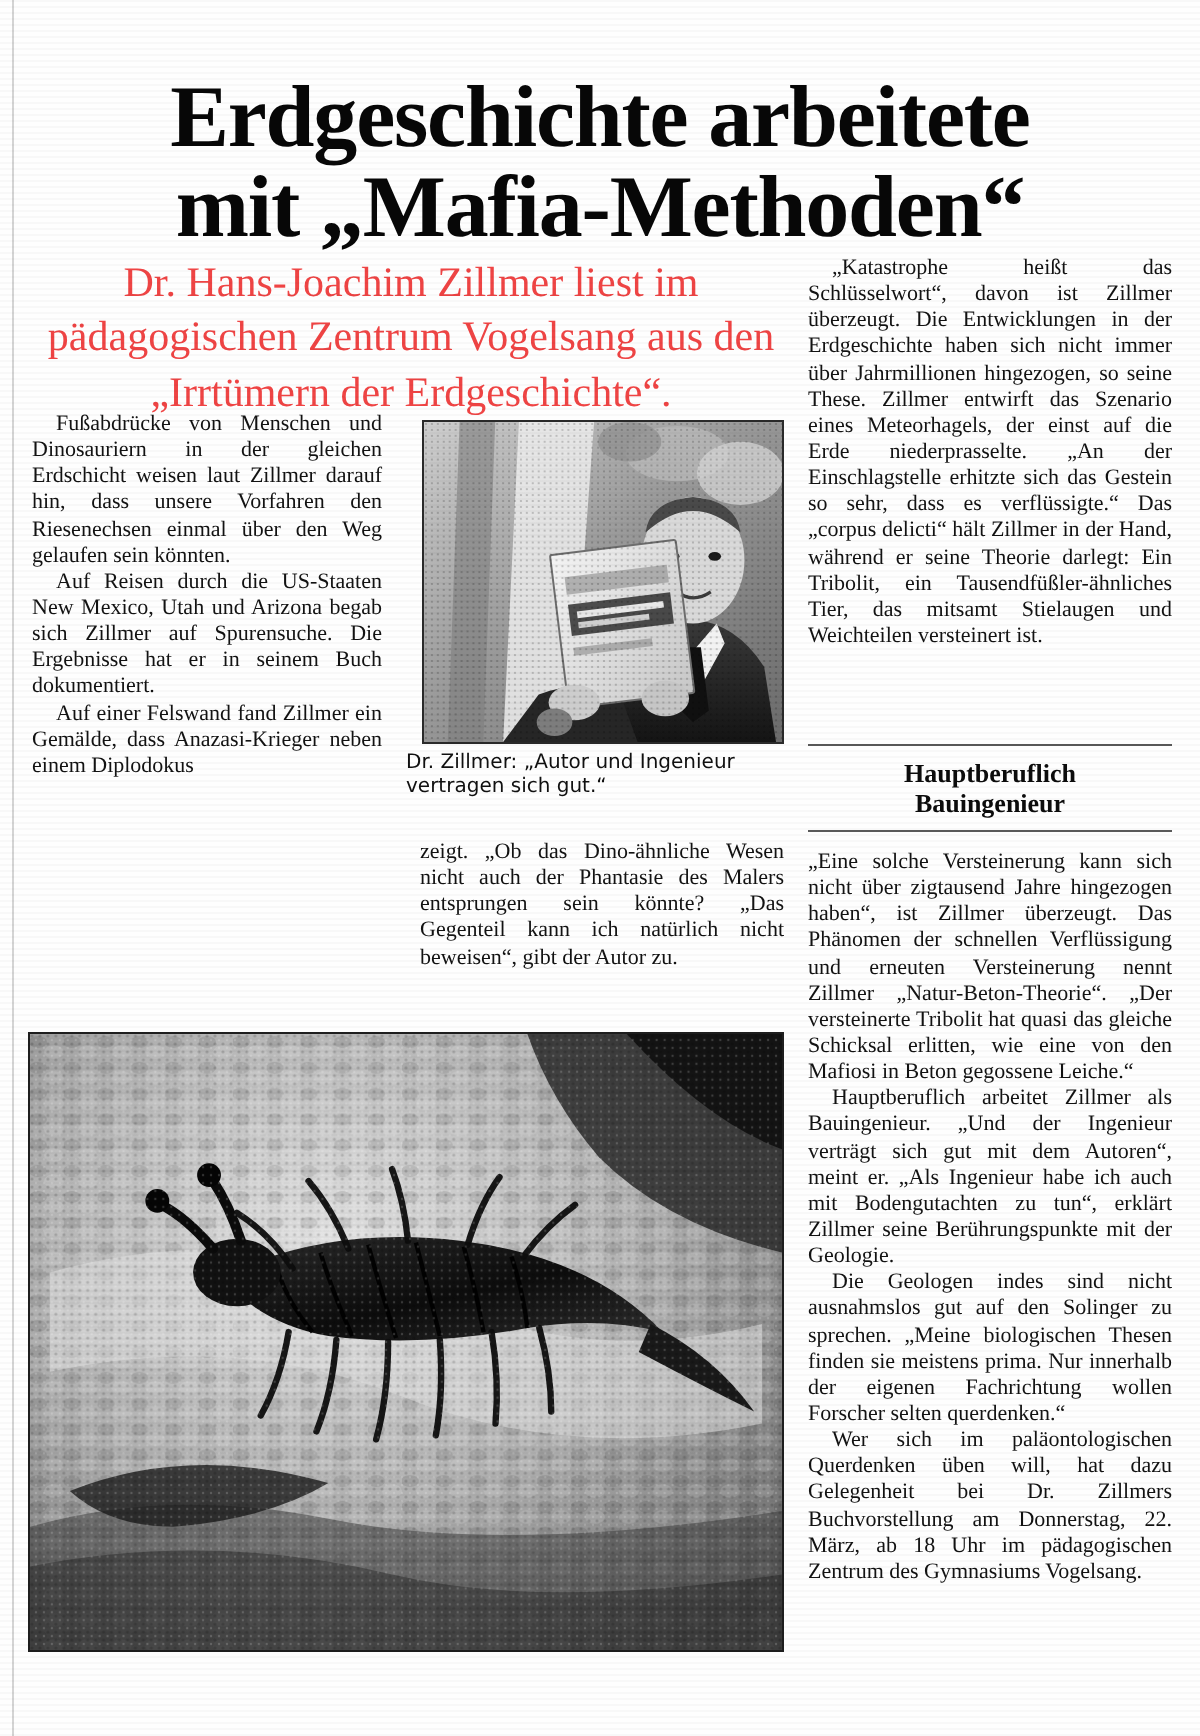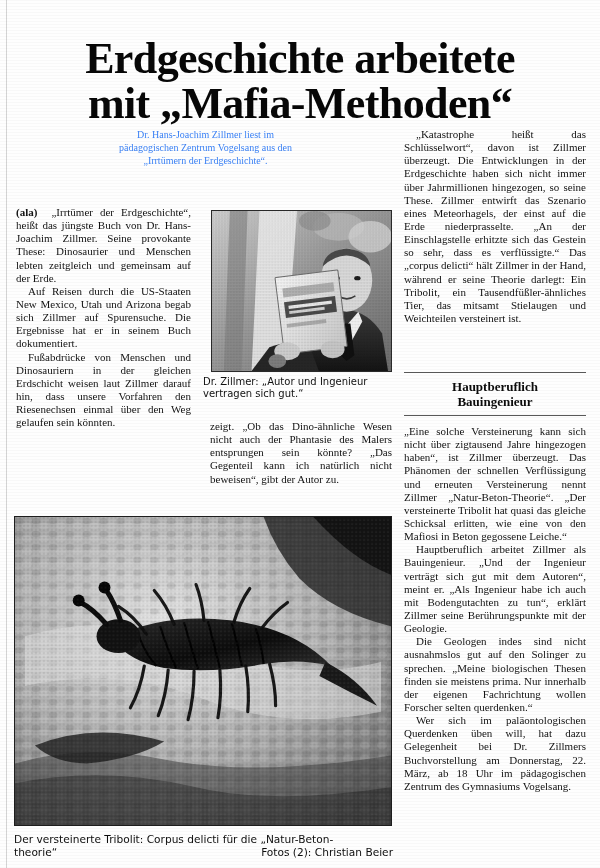"Dr. Hans-Joachim Zillmer liest im" .deck { color: #3b82f6 -> #ef4444; font-size: 10px -> 21px }
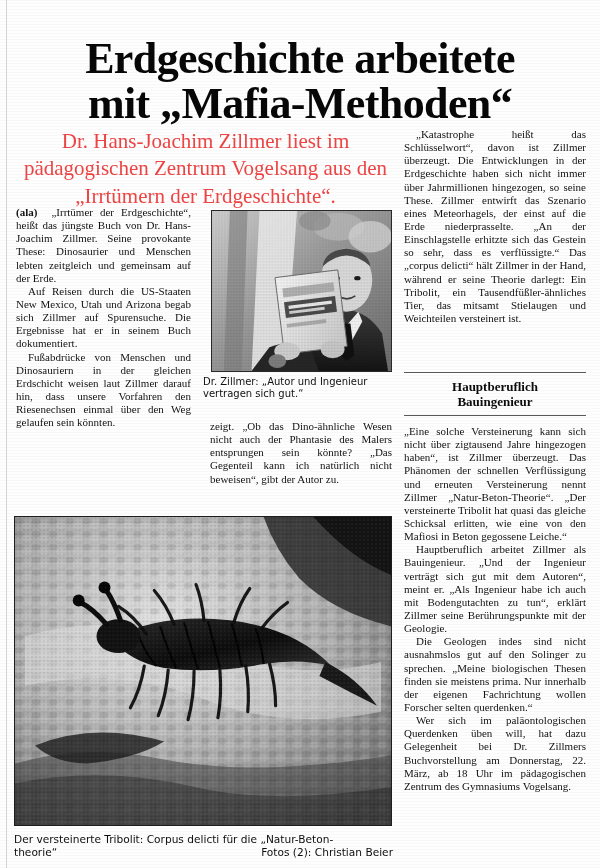"(ala) „Irrtümer der Erdgeschichte“," p.noindent { html: <p><span>(ala)</span>&nbsp; <span>„Irrtümer der Erdgeschichte“, heißt das jüngste Buch von Dr. Hans-Joachim Zillmer. Seine provokante These: Dinosaurier und Menschen lebten zeitgleich und gemeinsam auf der Erde.</span></p> -> none }
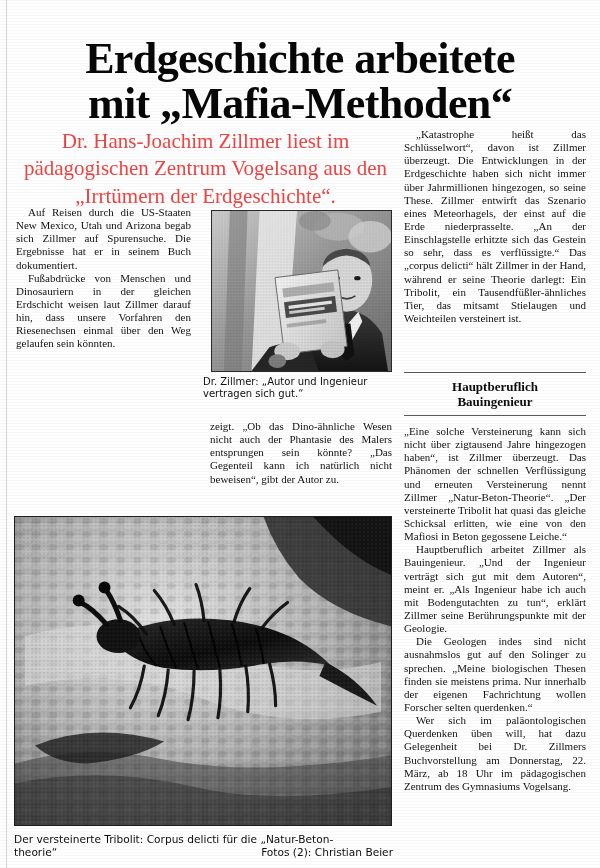"Auf Reisen durch die US-Staaten" p { order: before "Fußabdrücke von Menschen und" -> after "Fußabdrücke von Menschen und" }
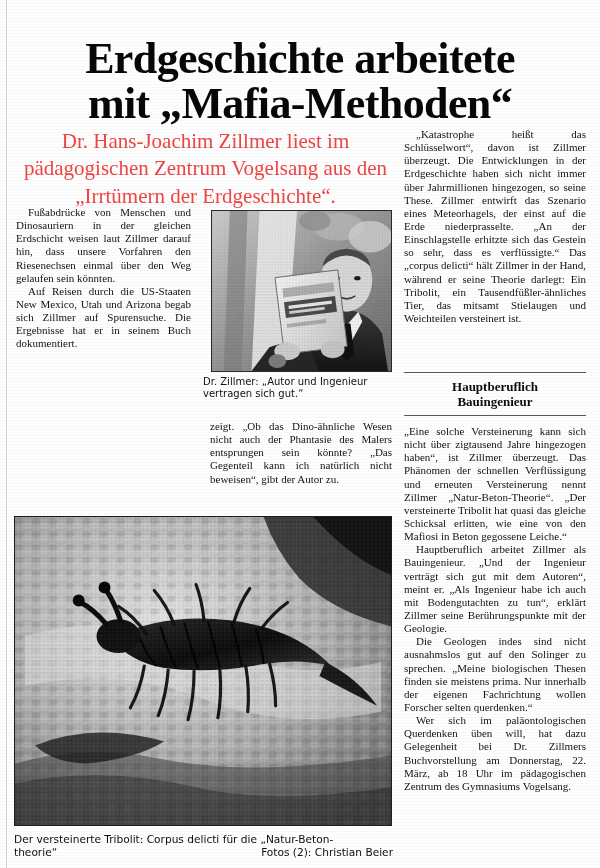"Auf einer Felswand fand Zillmer" p { html: none -> <p><span>Auf einer Felswand fand Zillmer ein Gemälde, dass Anazasi-Krieger neben einem Diplodokus</span></p> }
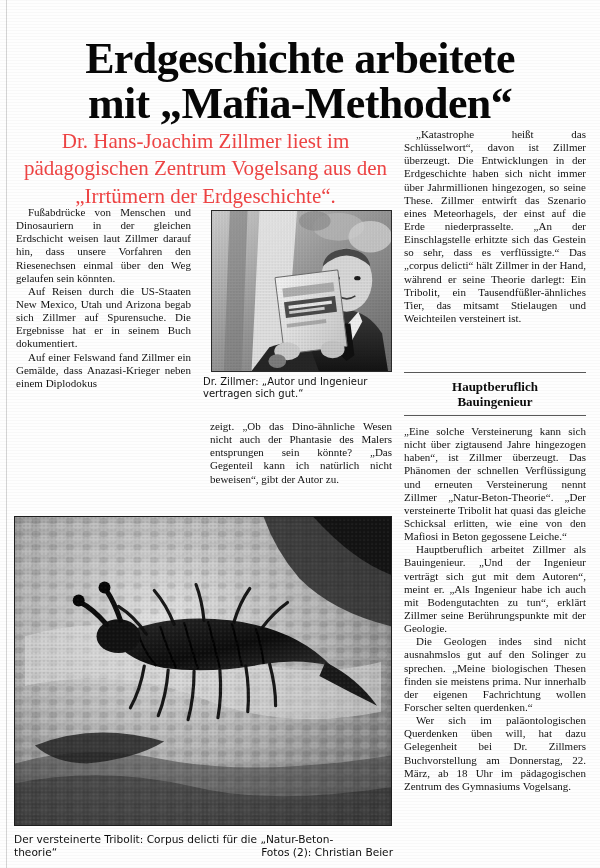"Der versteinerte Tribolit: Corpus" div.caption-big { html: <div> <span>Der versteinerte Tribolit: Corpus delicti für die „Natur-Beton-</span> <span>theorie“</span> <span>Fotos (2): Christian Beier</span> </div> -> none }
